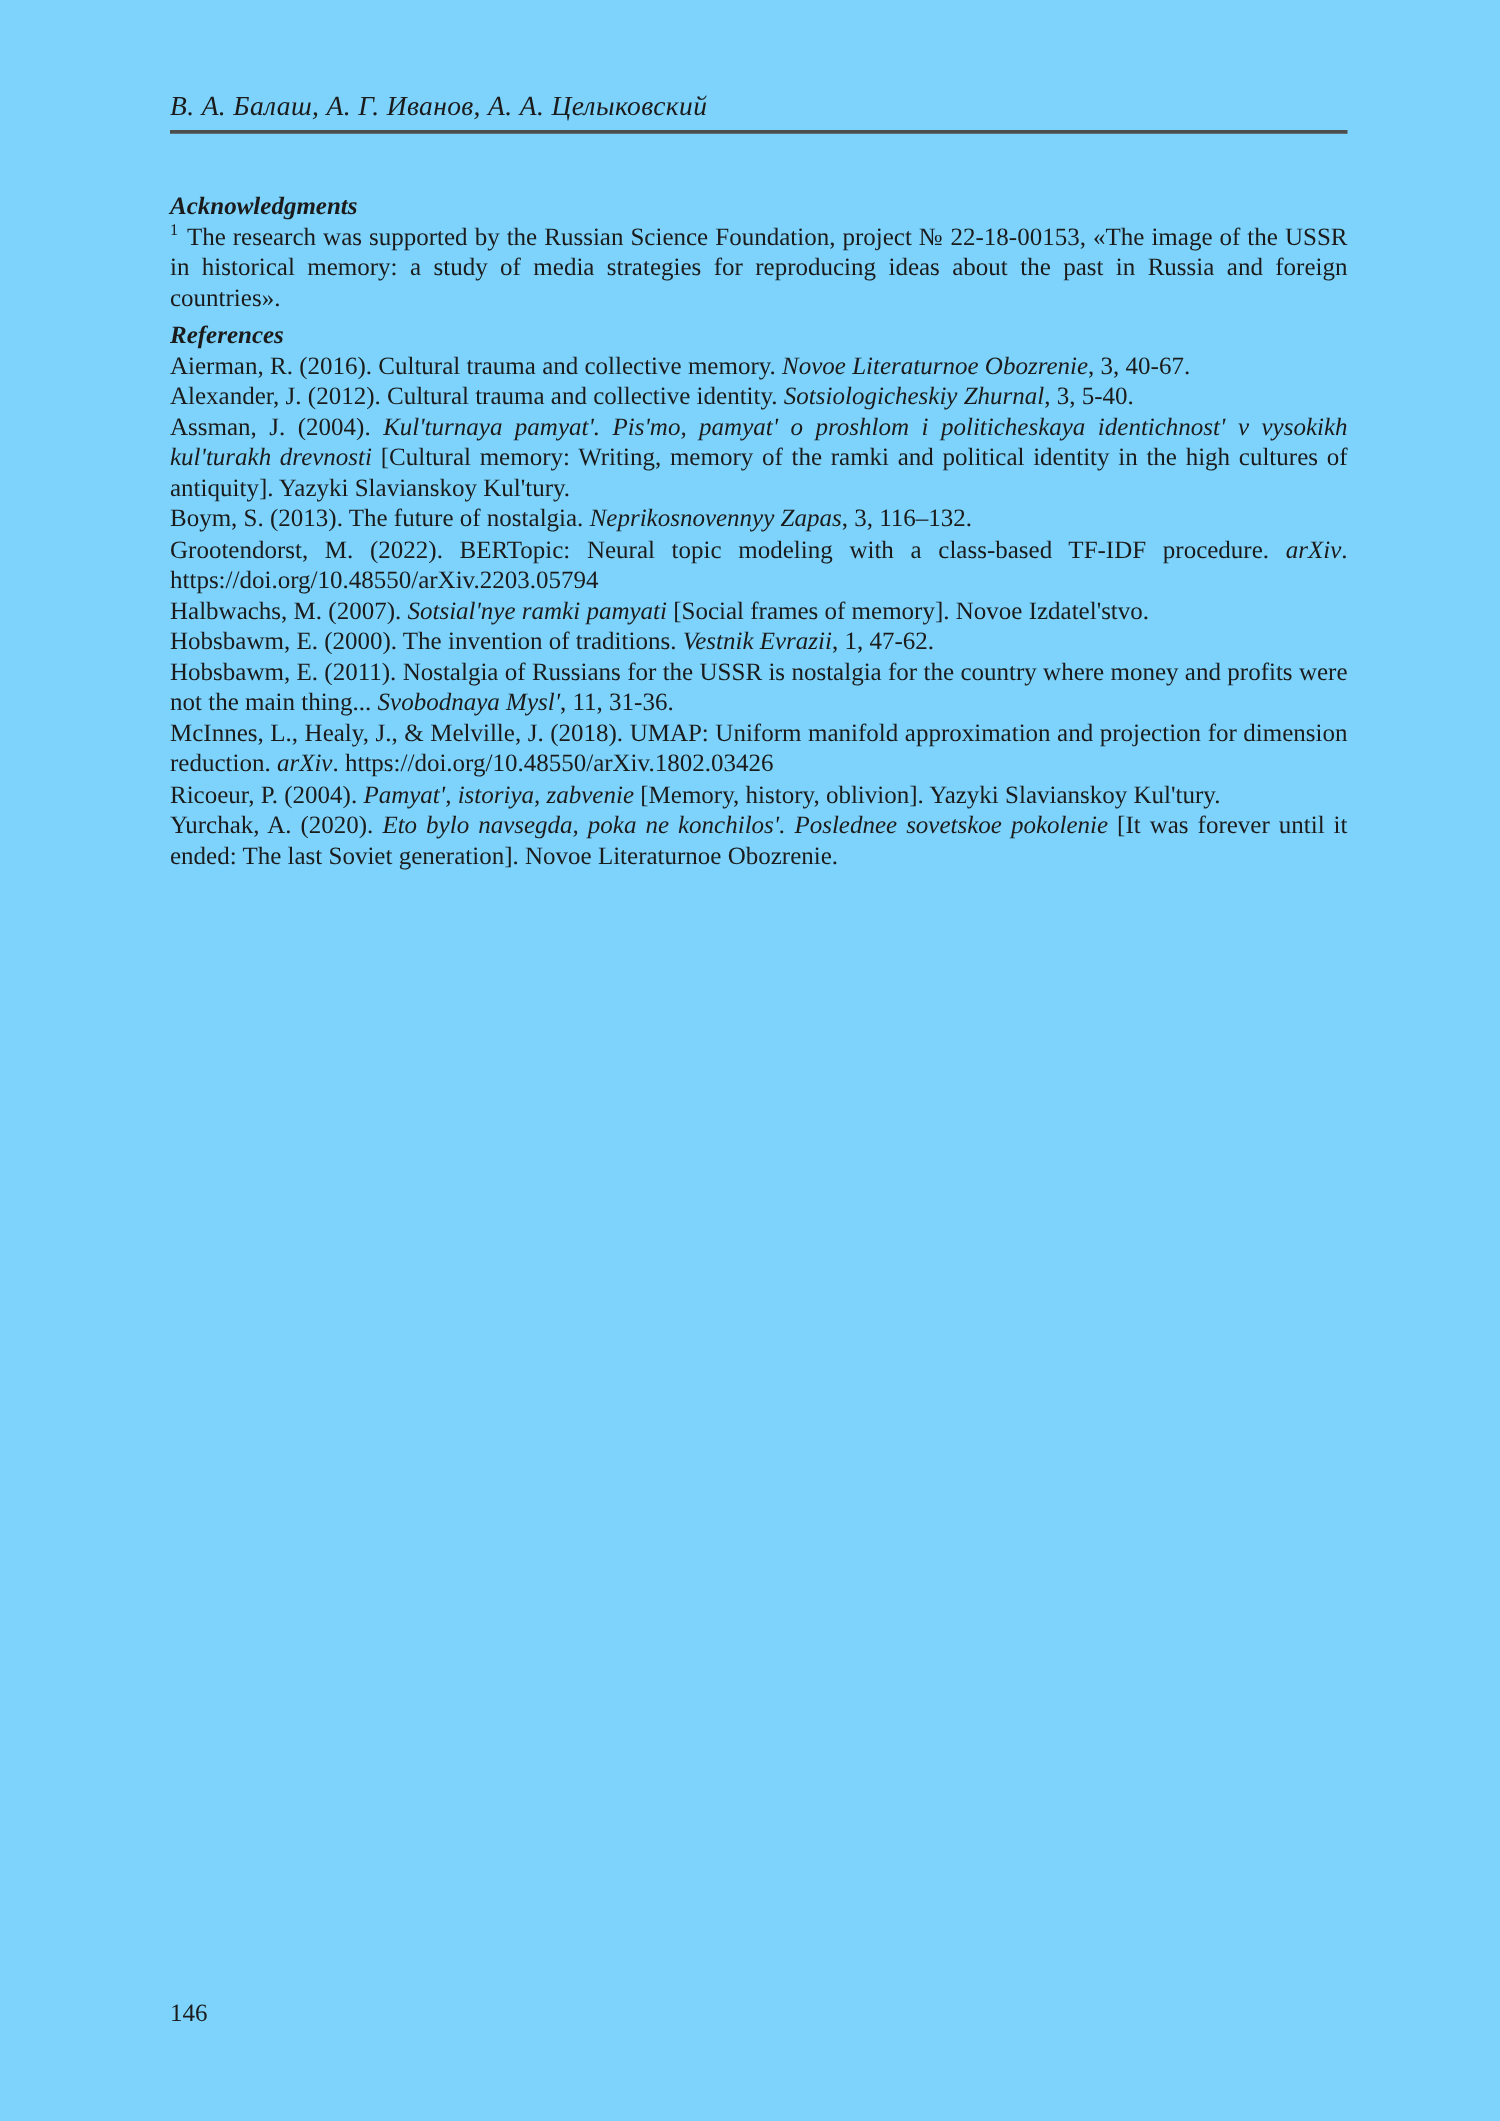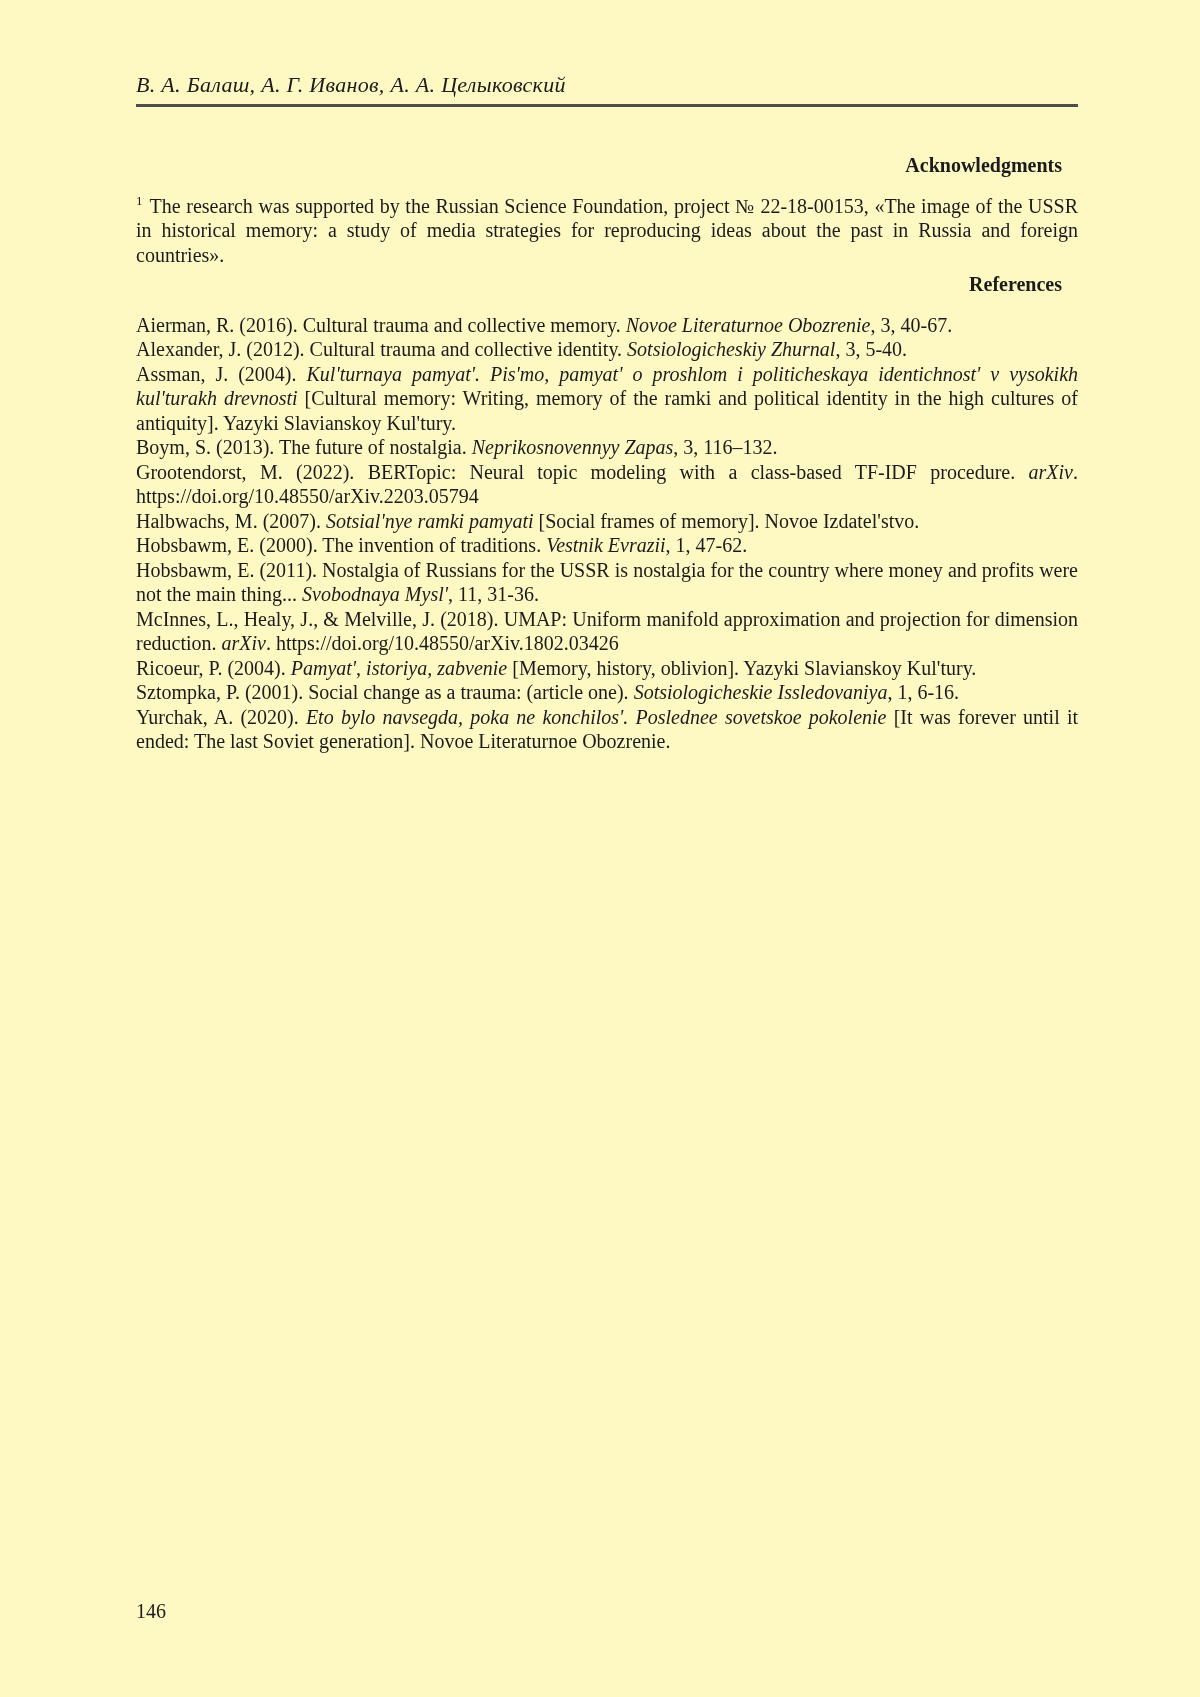"В. А. Балаш, А. Г." .page { background: #fef9c3 -> #7dd3fc }
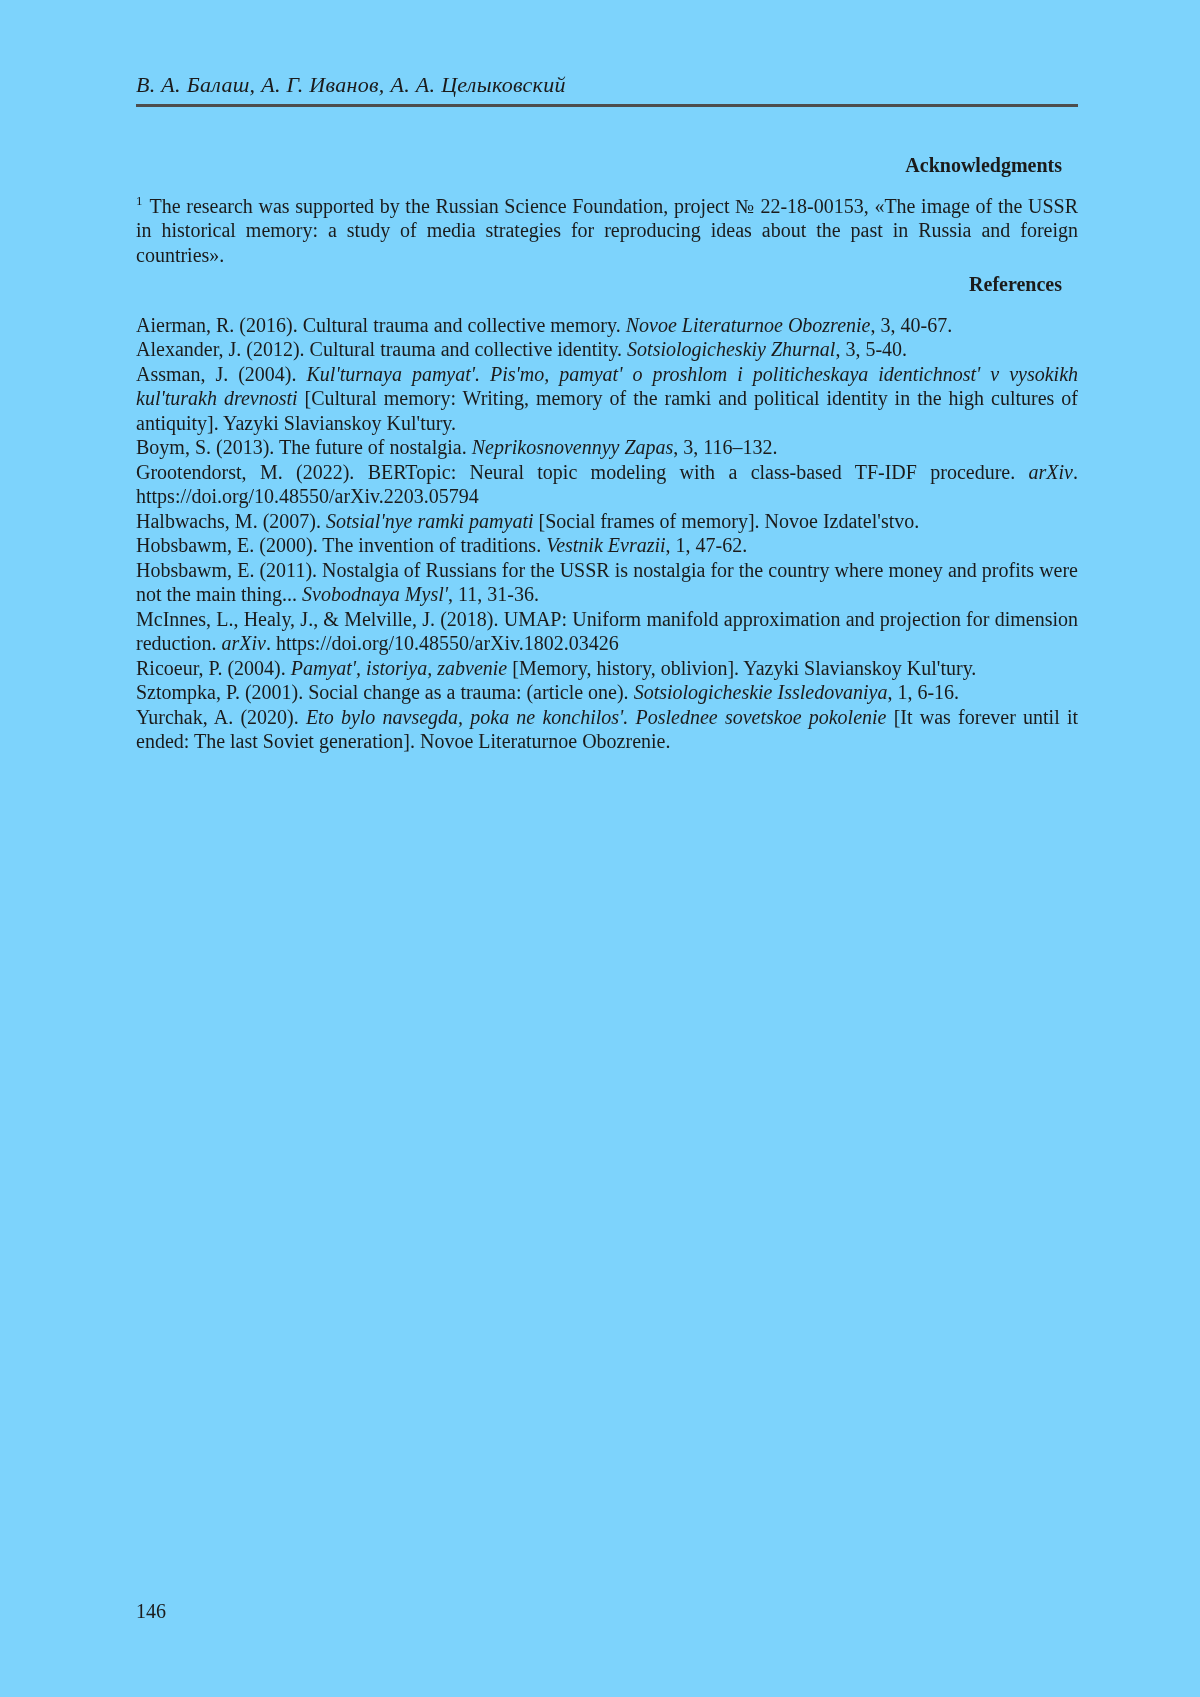"Acknowledgments" .section-heading { font-style: none -> italic; margin: 16px -> 0; text-align: right -> left }
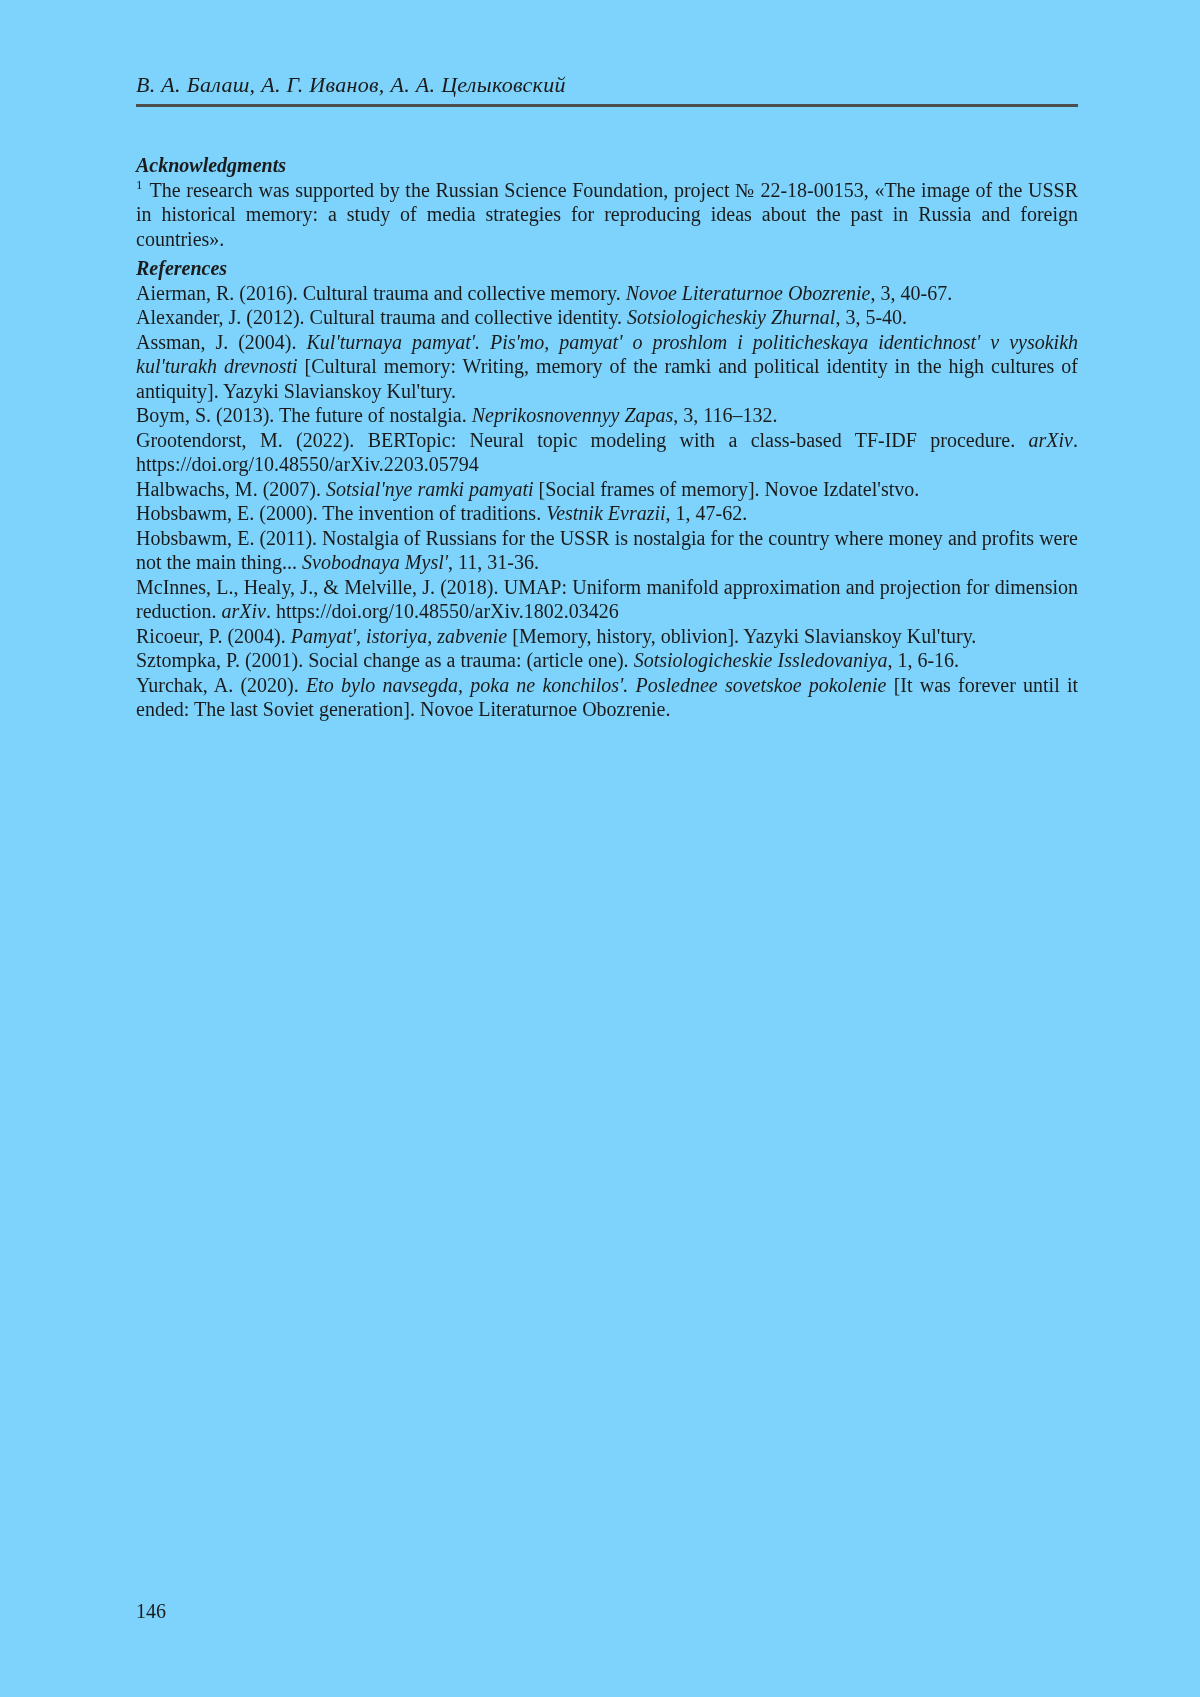"Sztompka, P. (2001). Social change" p.ref { html: <p><span>Sztompka, P. (2001). Social change as a trauma: (article one). </span><em>Sotsiologicheskie Issledovaniya</em><span>, 1, 6-16.</span></p> -> none }
